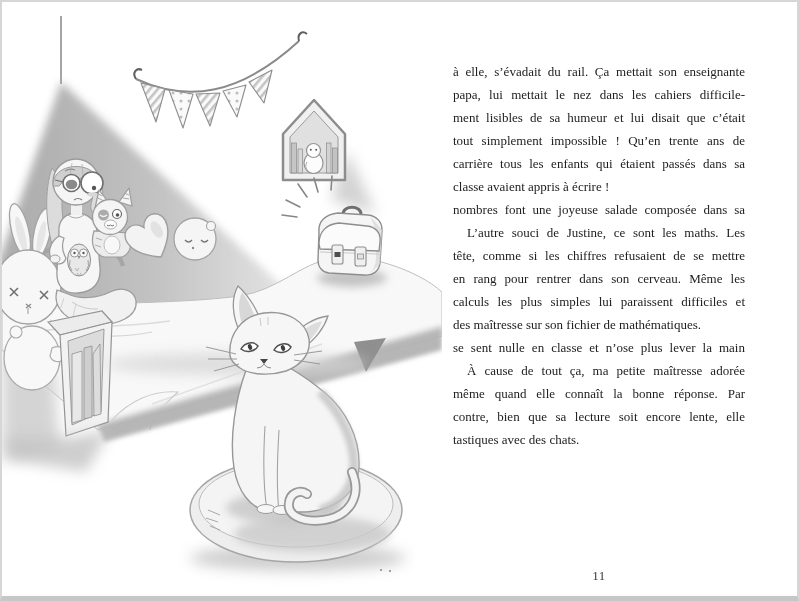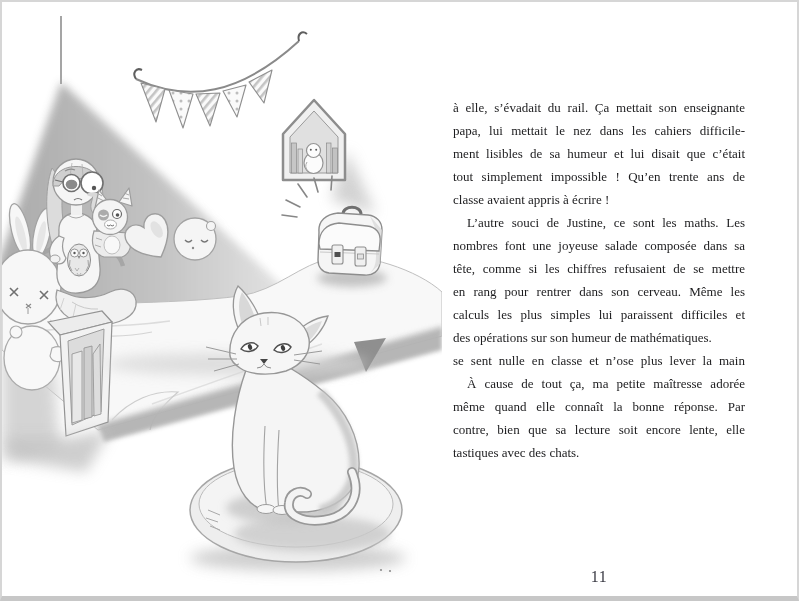"à elle, s’évadait du rail." .text-col { margin-top: 36px -> none }
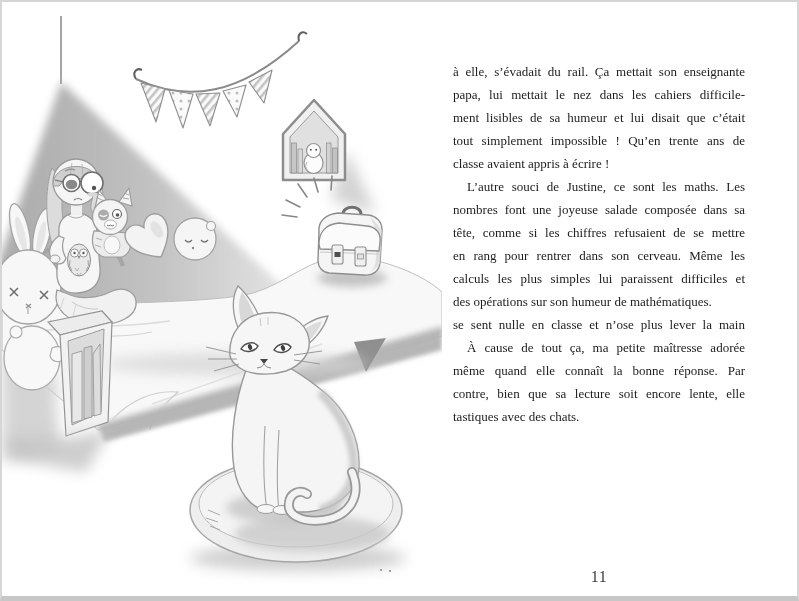"carrière tous les enfants qui" span.line { html: none -> <span>carrière tous les enfants qui étaient passés dans sa</span> }
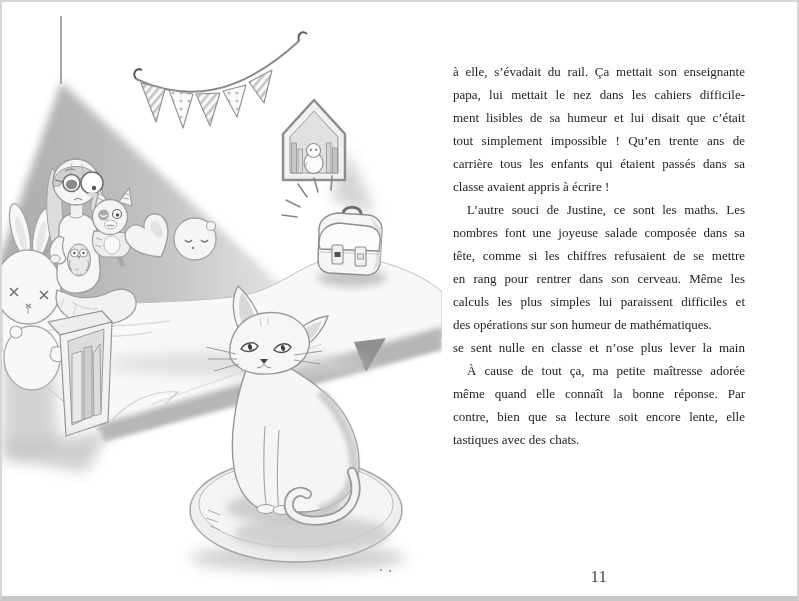"L’autre souci de Justine, ce" span.line { order: before "nombres font une joyeuse salade" -> after "nombres font une joyeuse salade" }
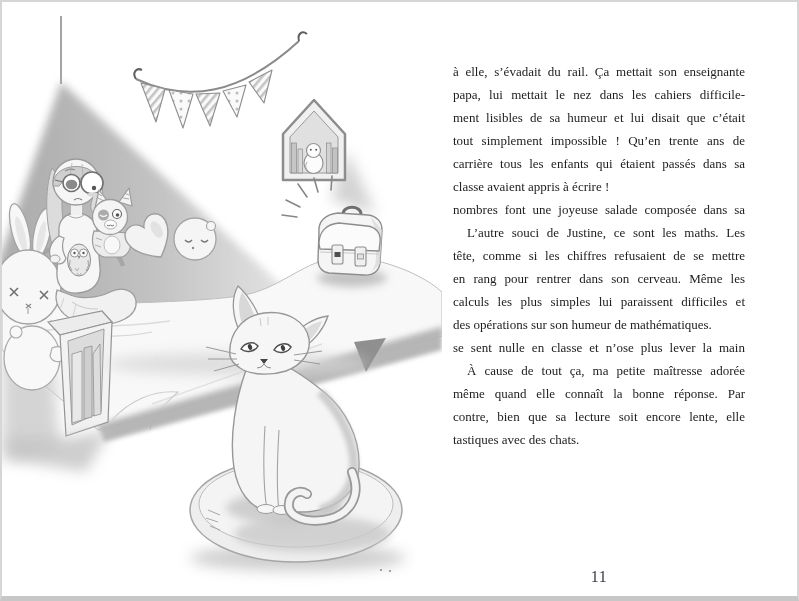"des opérations sur son humeur" span.line { text: opérations sur son humeur -> maîtresse sur son fichier }
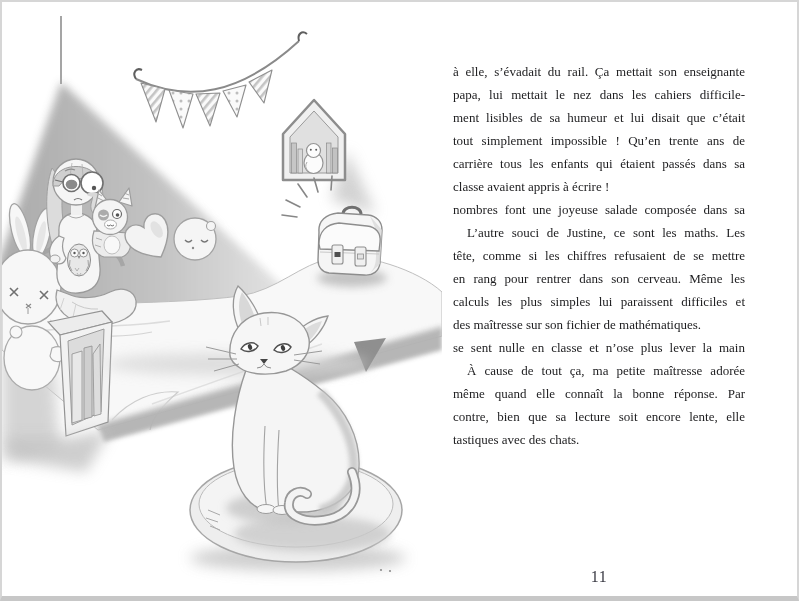"11" .folio { font-size: 16px -> 13px }
